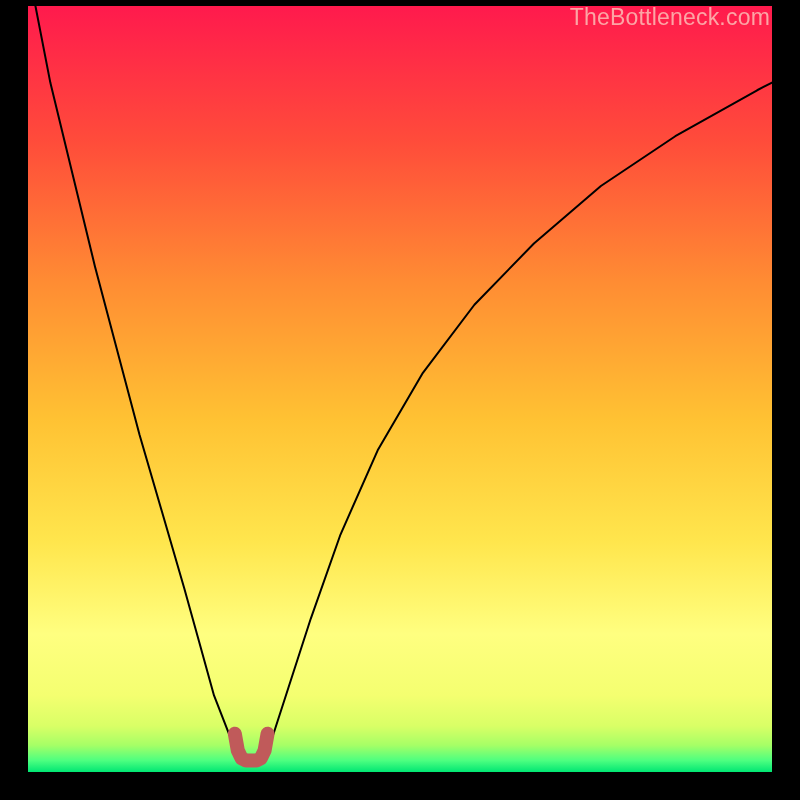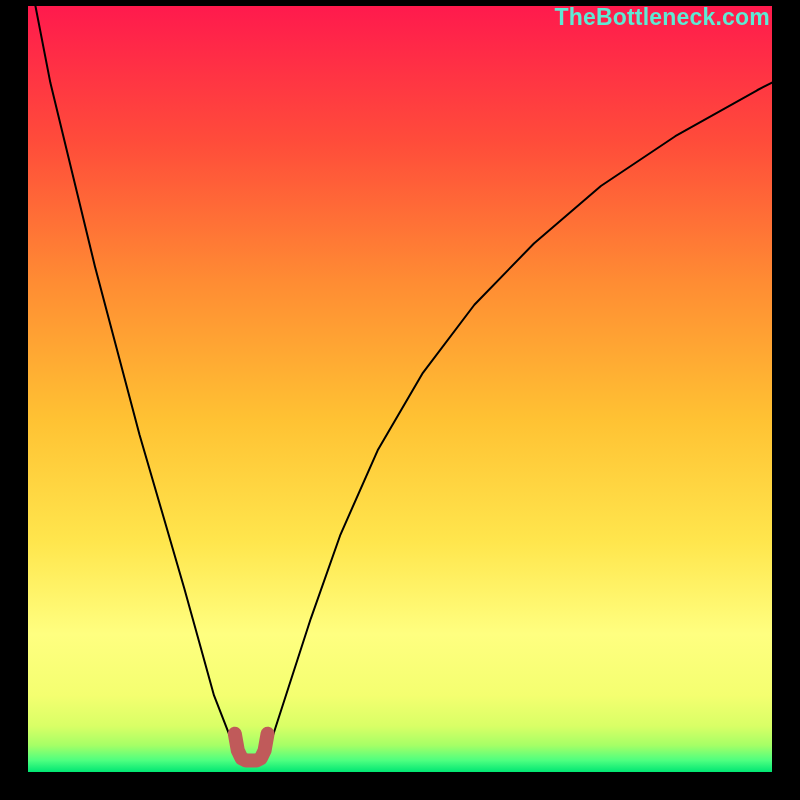"TheBottleneck.com" .watermark { color: #5eead4 -> #fca5a5; font-weight: 700 -> 400 }
